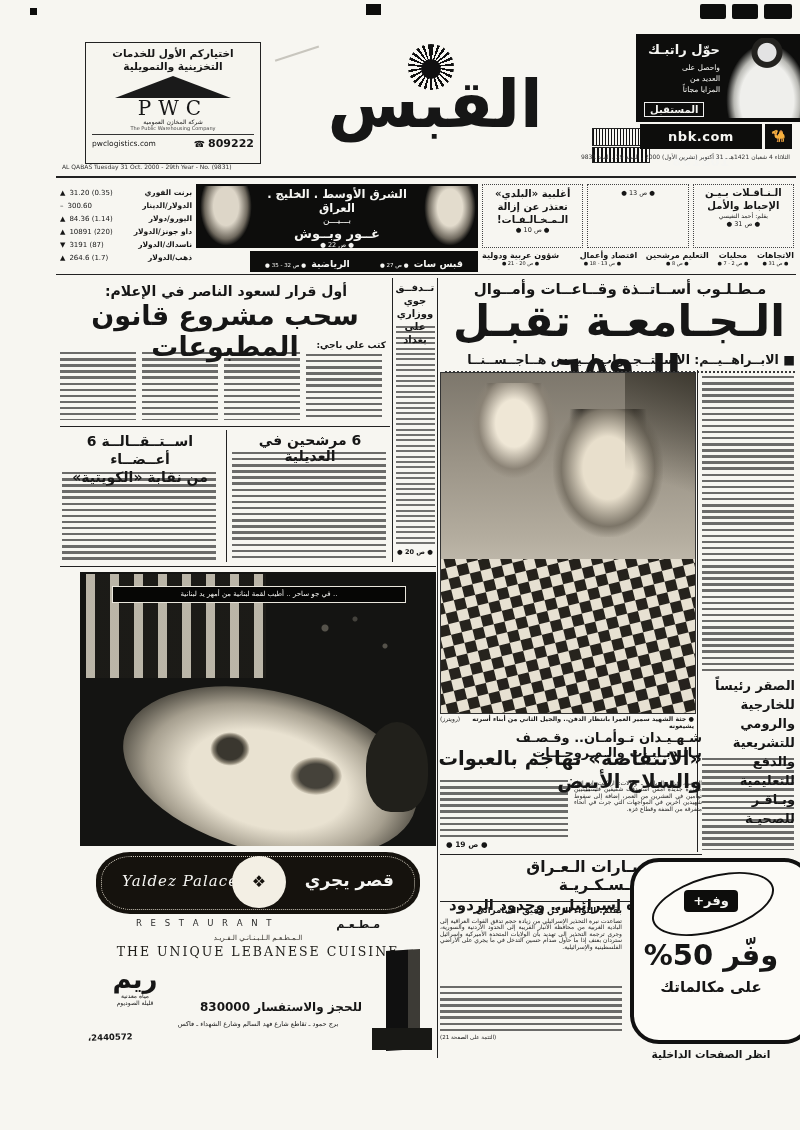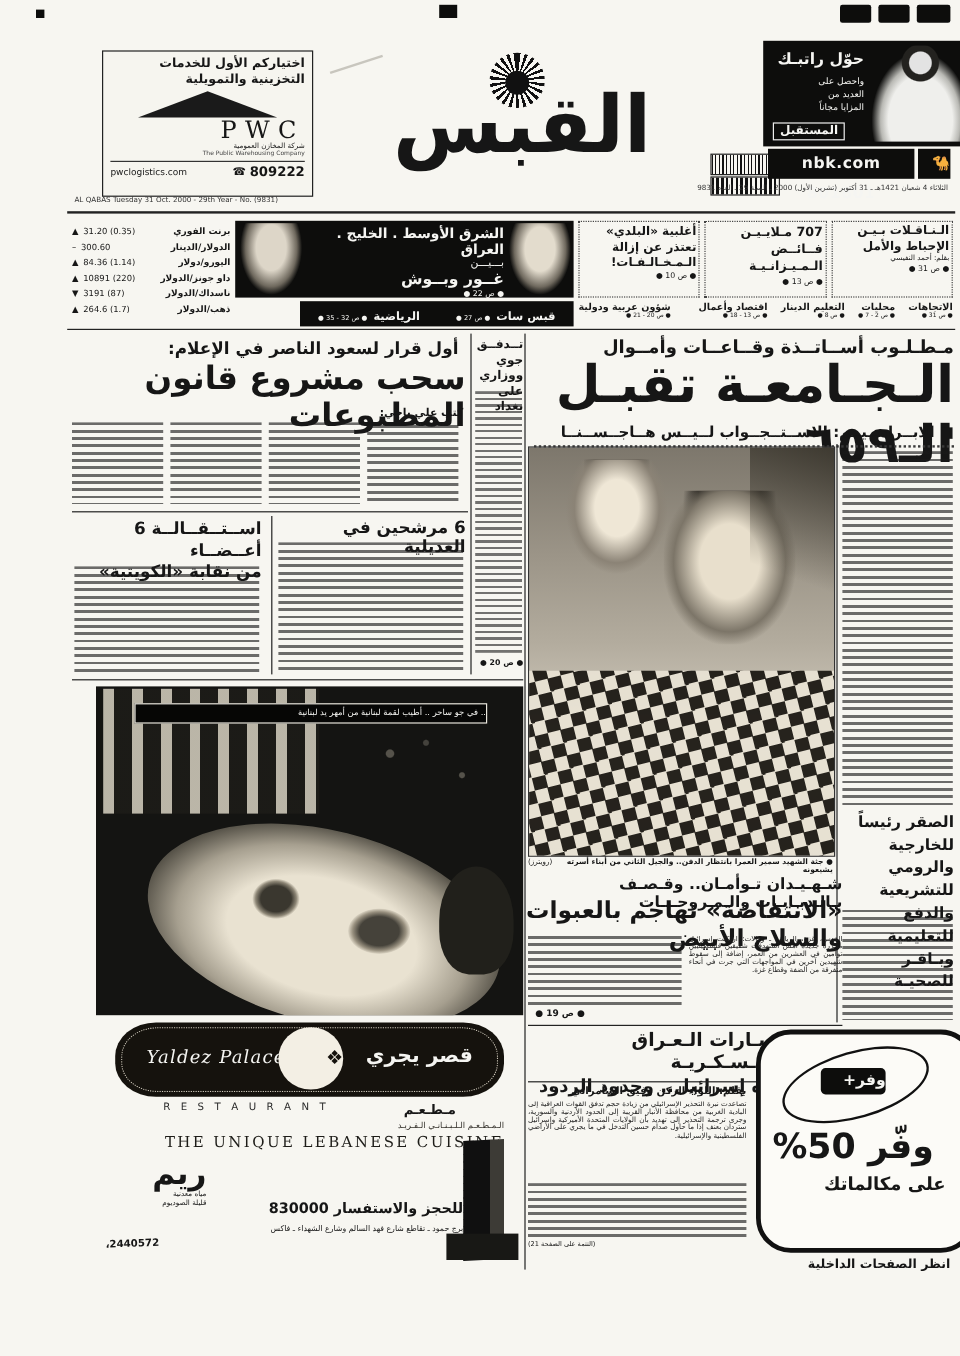"اختياركم الأول للخدمات" .c { text-align: right -> center }
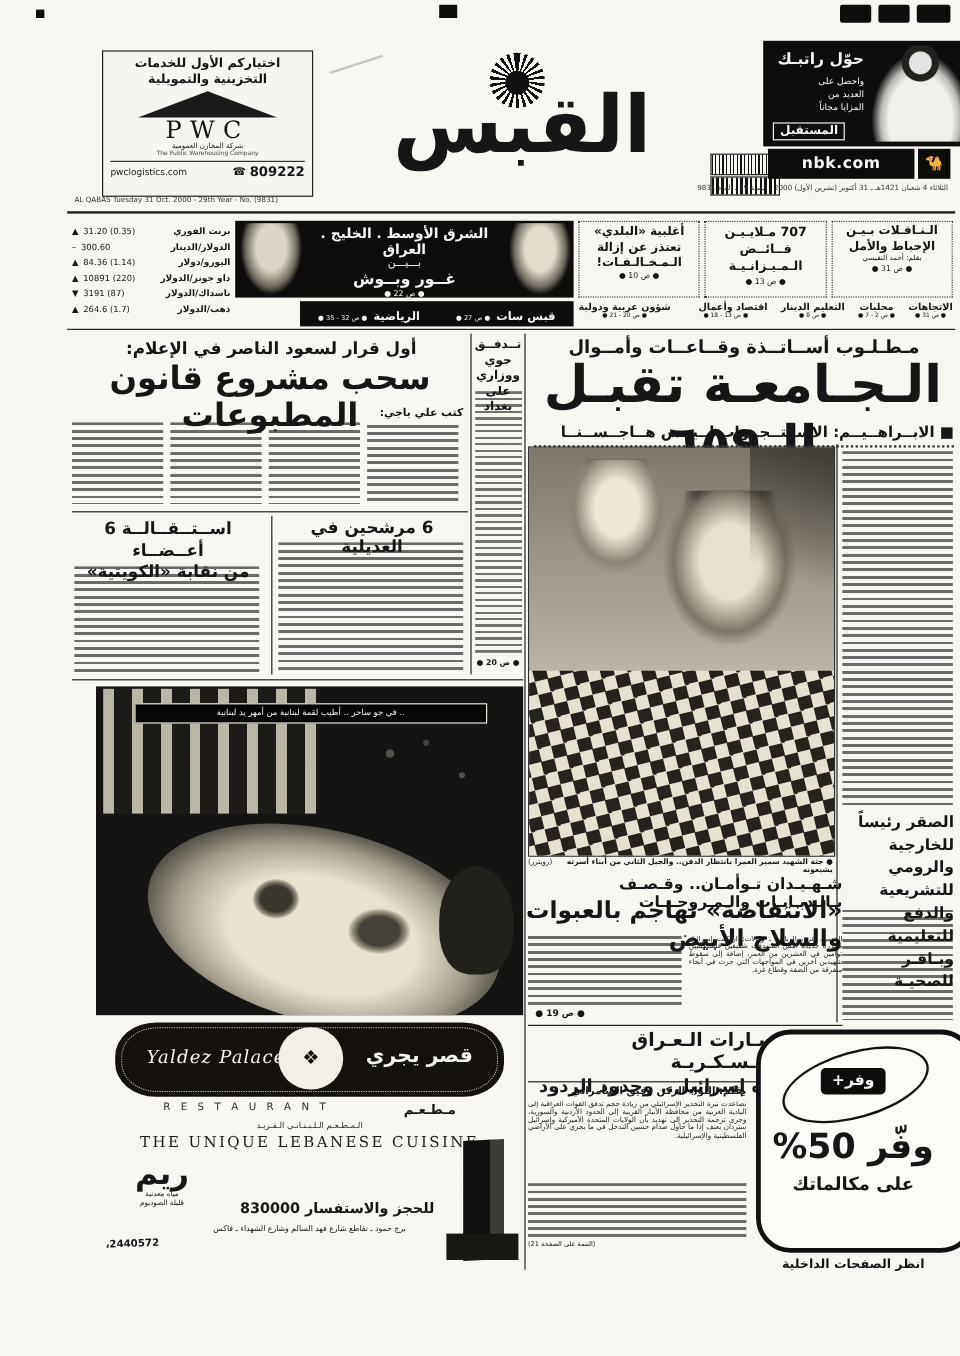"707 مـلايـيـن فــائــض الـمـيـزانـيـة" div.b { html: <div>707 مـلايـيـن فــائــض الـمـيـزانـيـة</div> -> none }
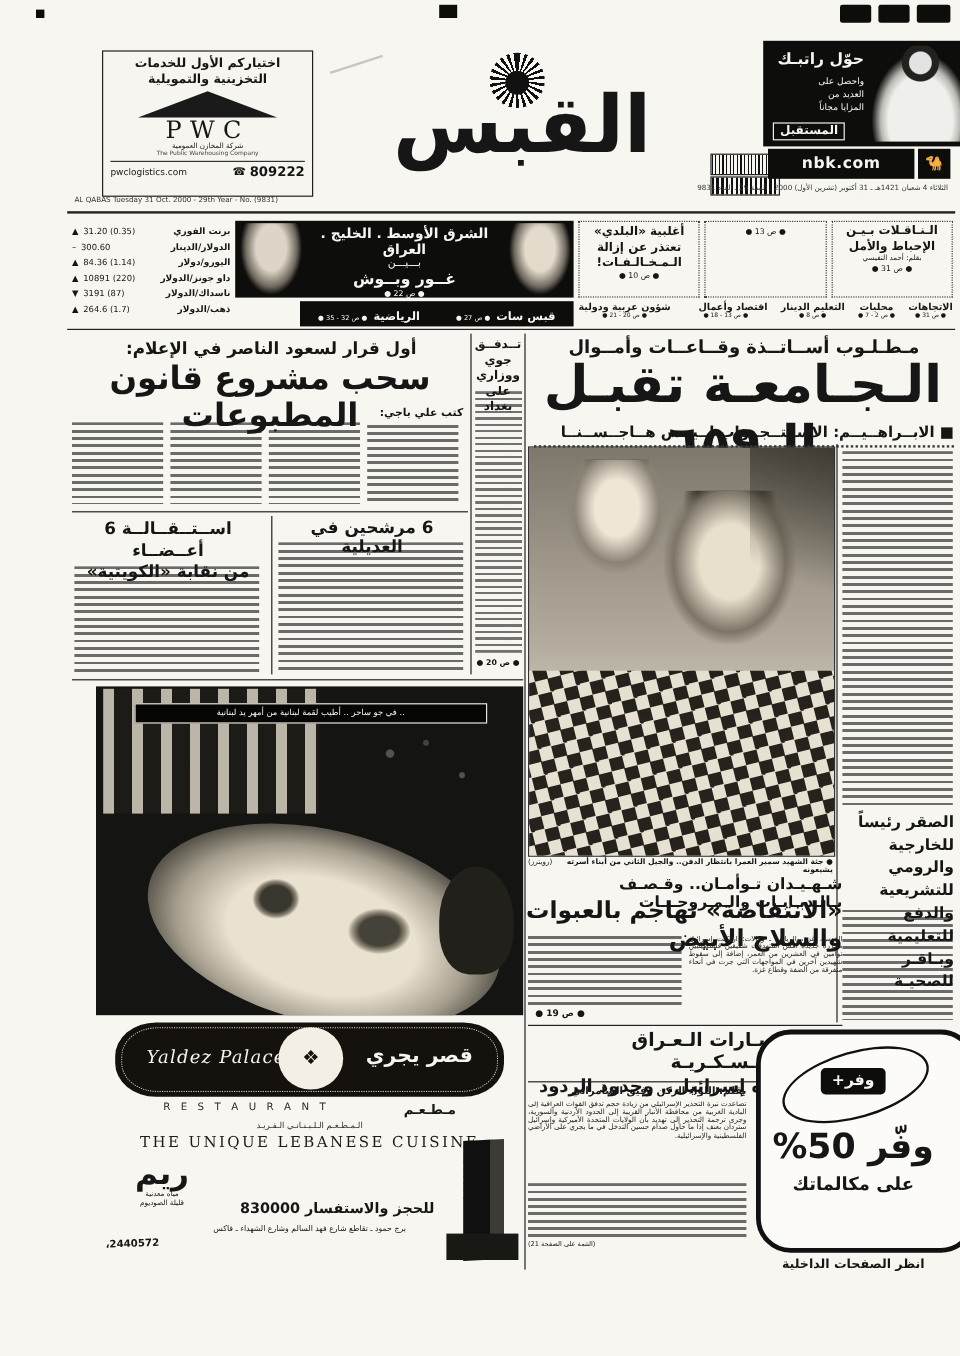"التعليم الدينار" div.b { text: الدينار -> مرشحين }
